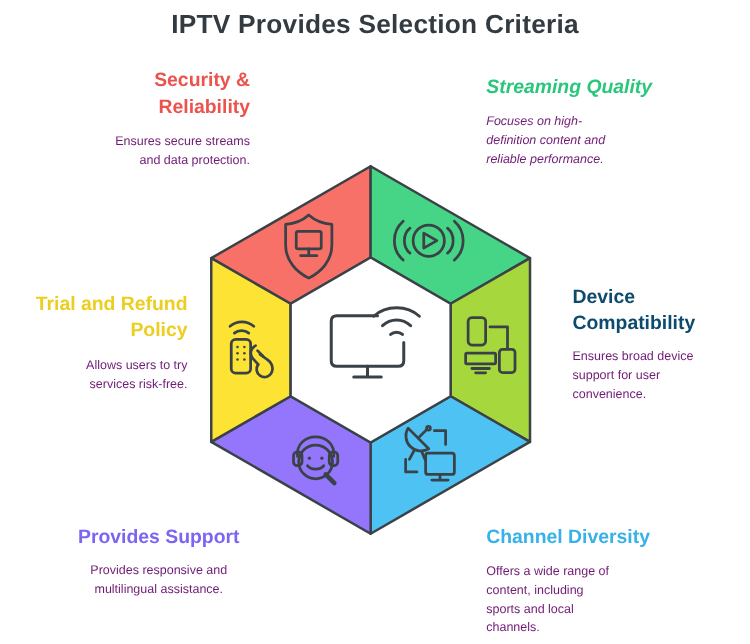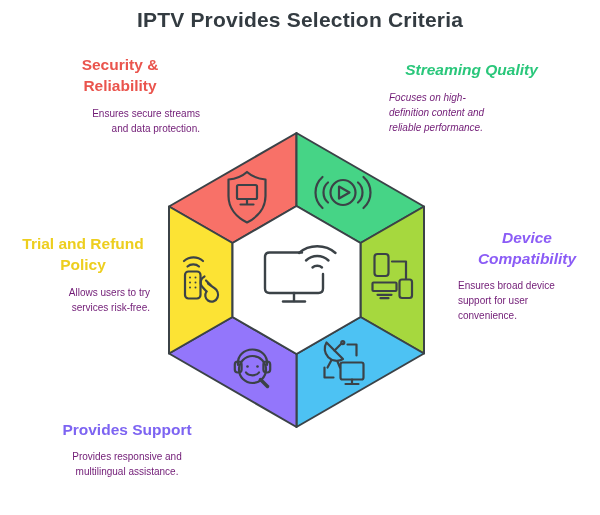"Security &" .block .heading { text-align: center -> none }
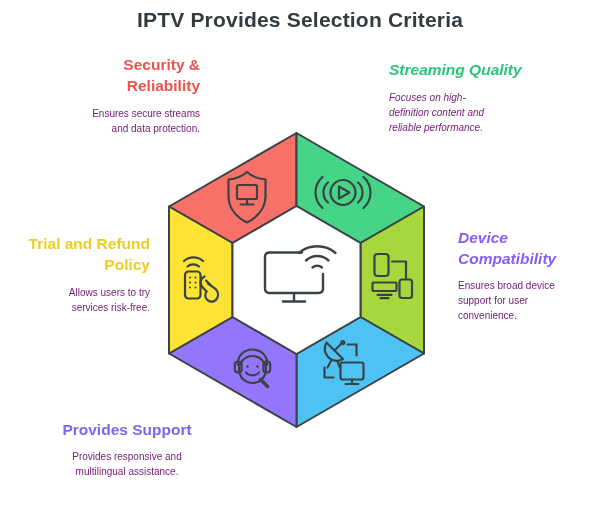"Device" div.heading { color: #8b5cf6 -> #0c4a6e; font-style: italic -> none }
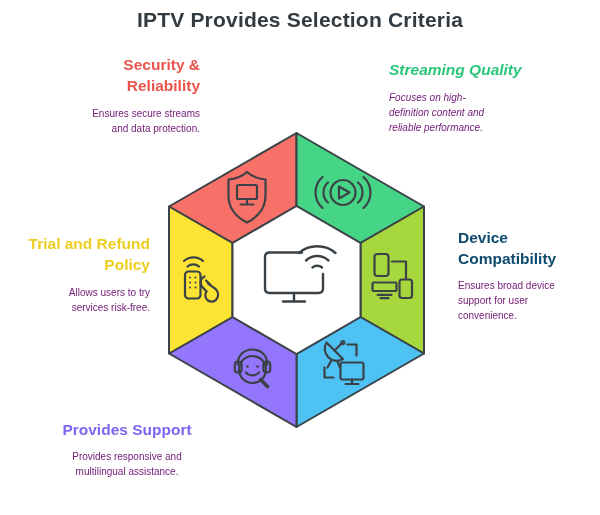"Channel Diversity" div.block { html: none -> <div> <div>Channel Diversity</div> <div>Offers a wide range of content, including sports and local channels.</div> </div> }
